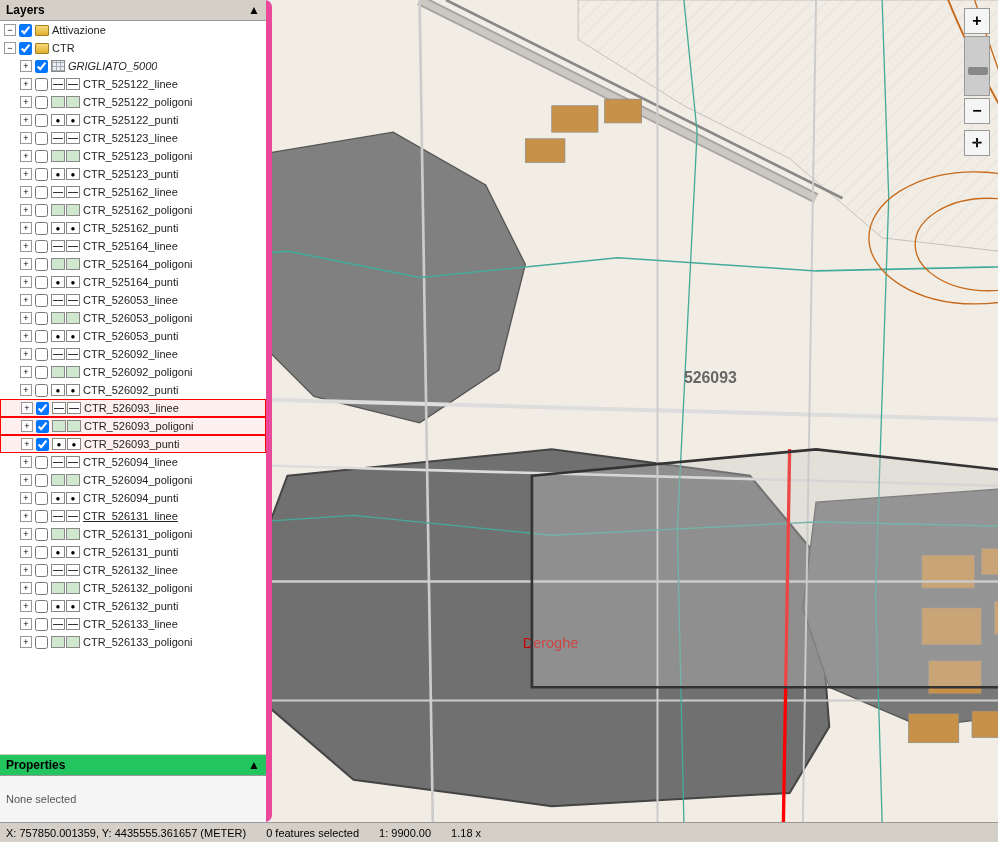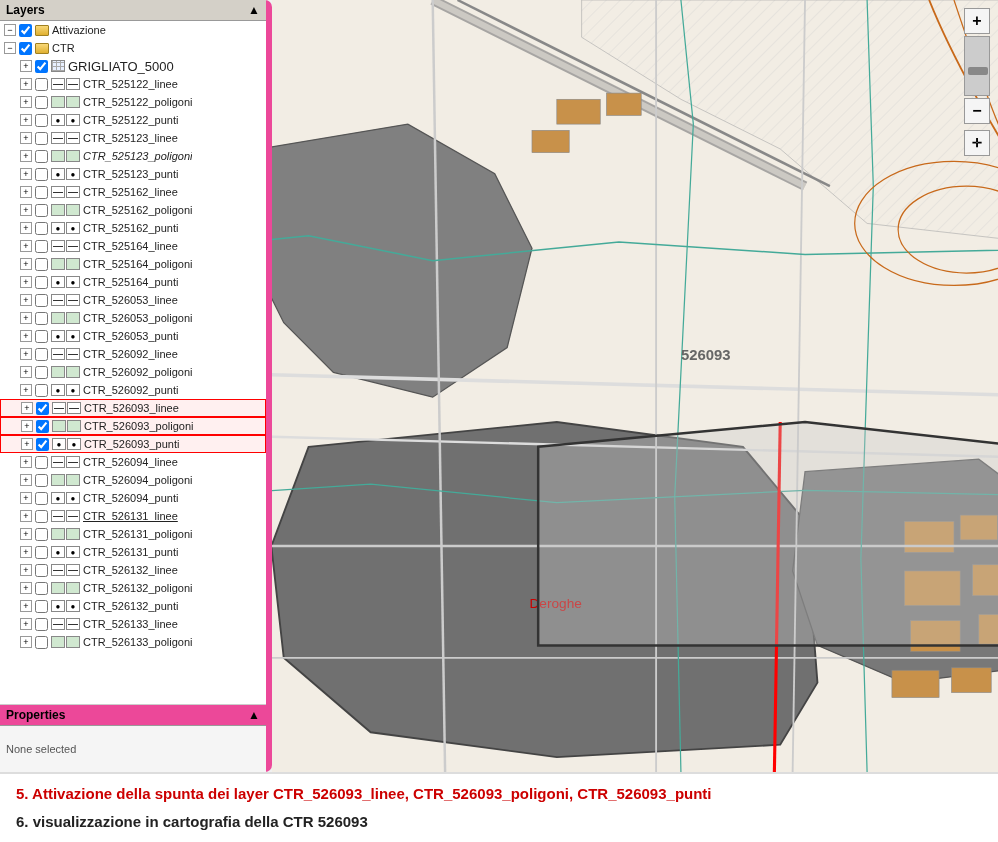"GRIGLIATO_5000" span { font-size: 13px -> 11px; font-style: none -> italic }
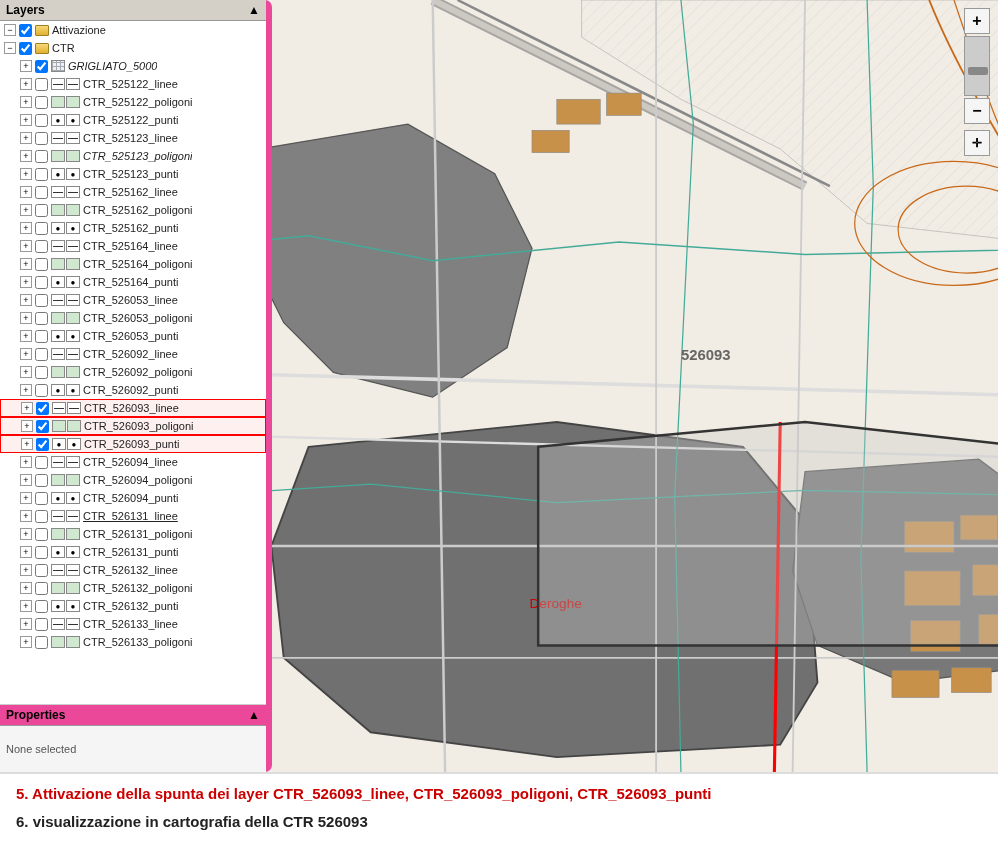"CTR_525123_poligoni" span { font-style: italic -> none }
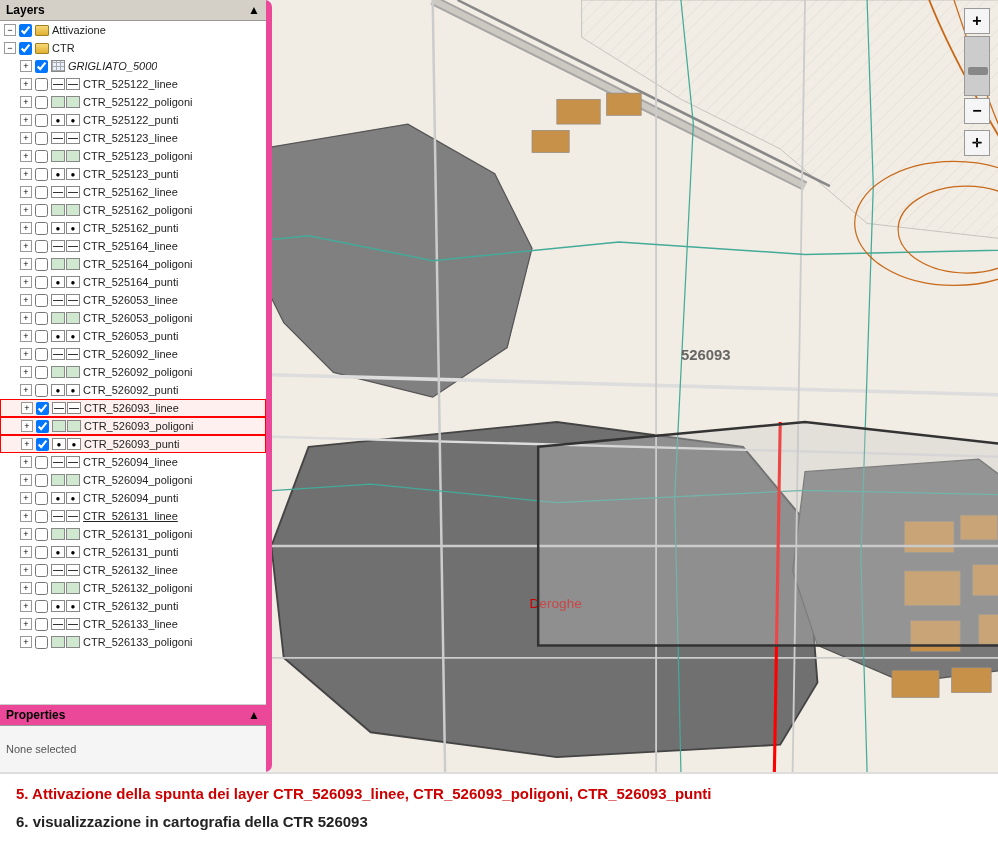"Properties" .properties-header { background: #ec4899 -> #22c55e }
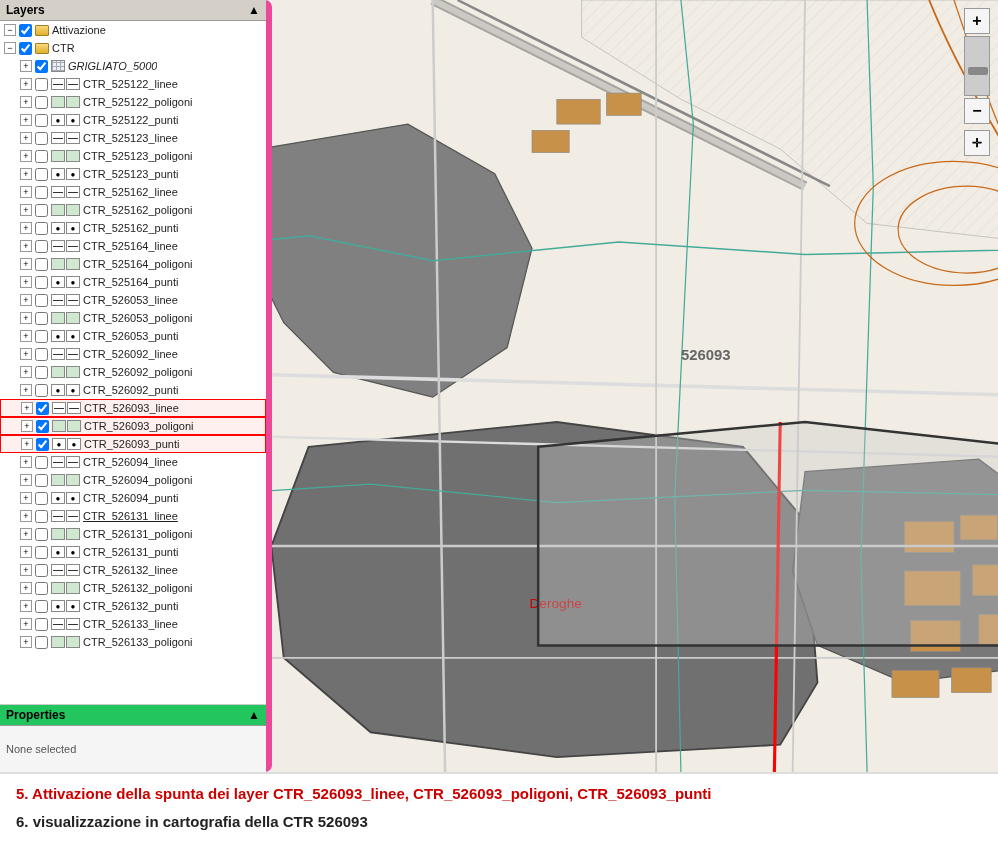"5. Attivazione della spunta dei" div.annotation-section { html: <div> <div>5. Attivazione della spunta dei layer CTR_526093_linee, CTR_526093_poligoni, CTR_526093_punti</div> <div>6. visualizzazione in cartografia della CTR 526093</div> </div> -> none }
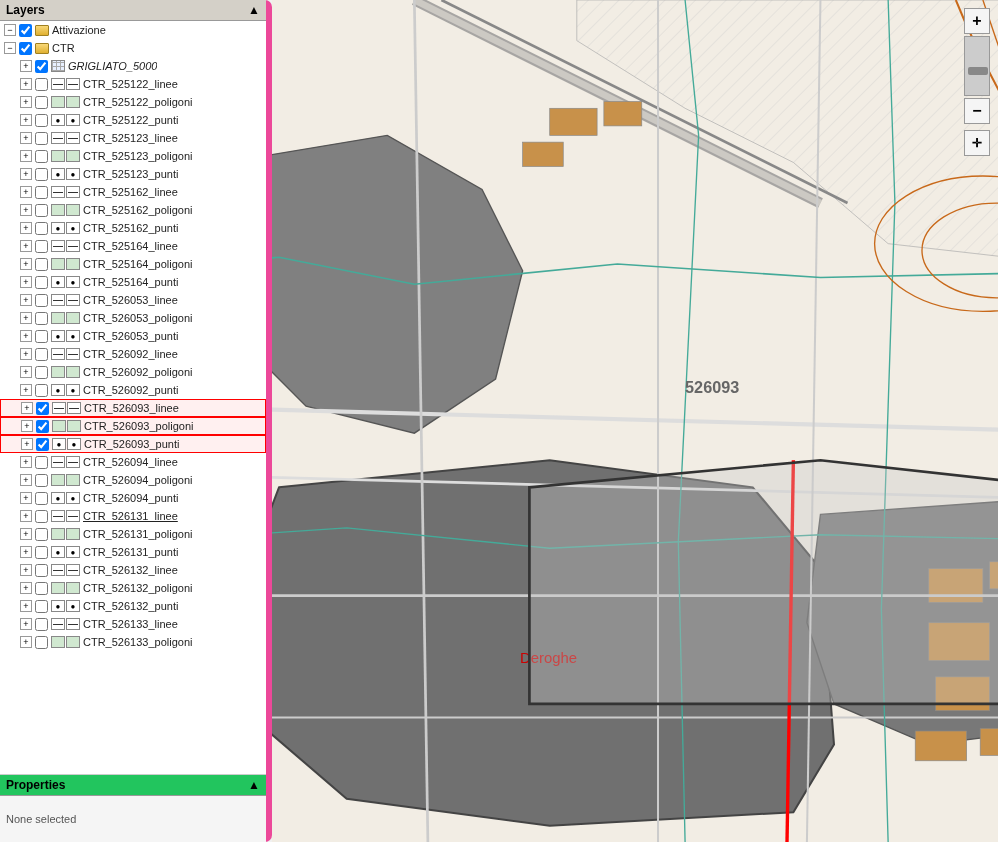"X: 757850.001359, Y: 4435555.361657" div.status-bar { html: none -> <div> <span>X: 757850.001359, Y: 4435555.361657 (METER)</span> <span>0 features selected</span> <span>1: 9900.00</span> <span>1.18 x</span> </div> }
